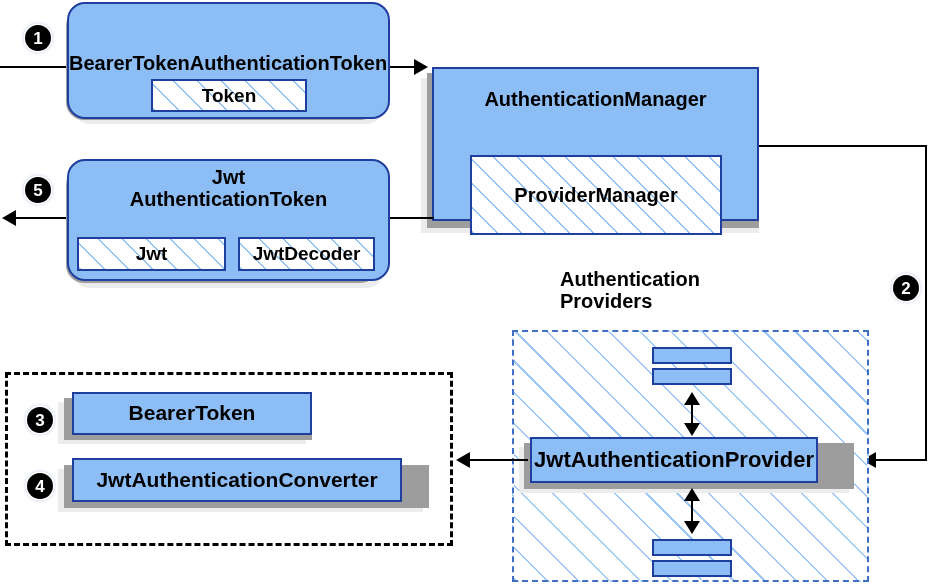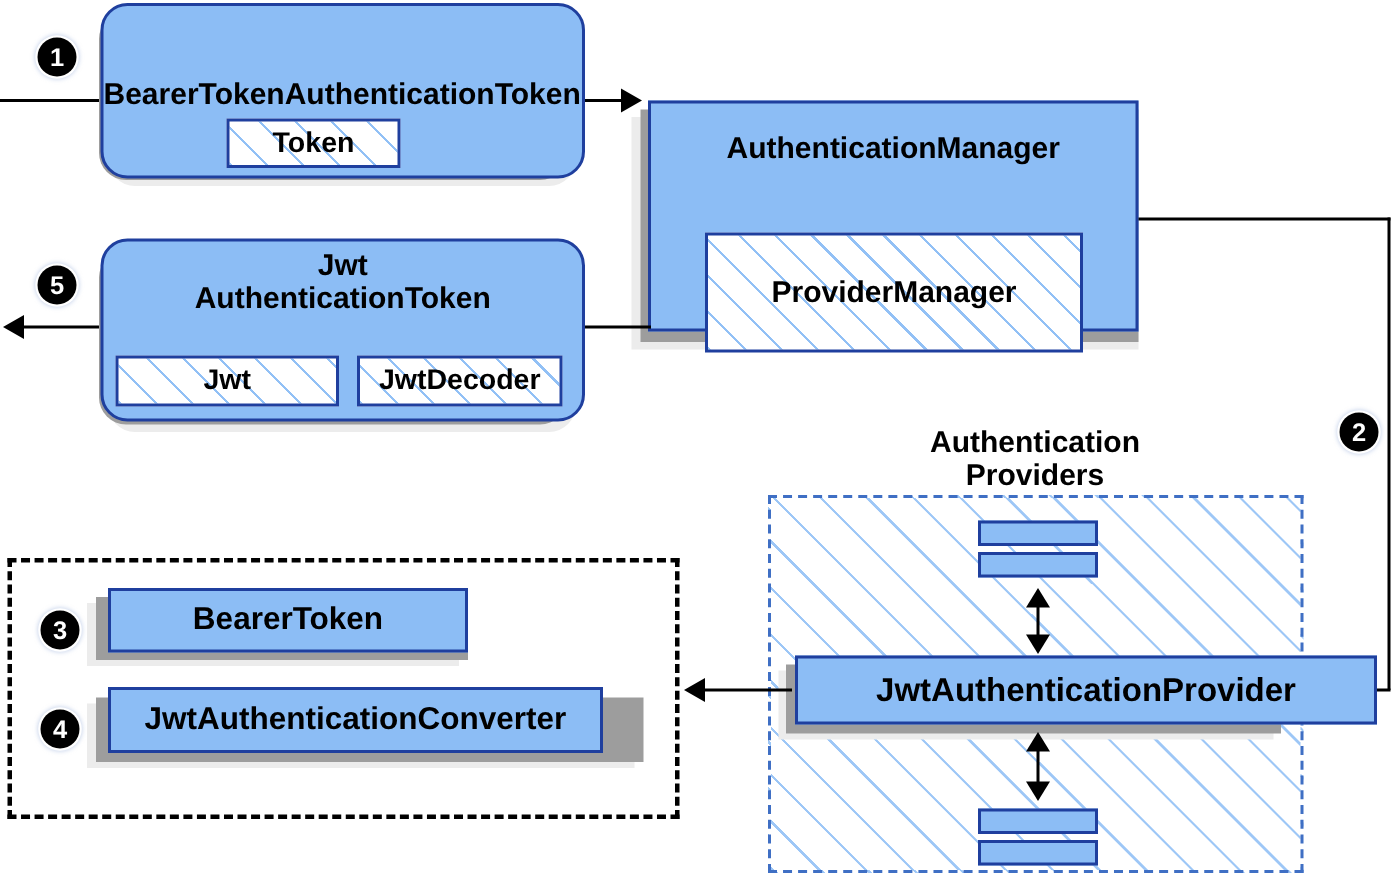"Token" div.hatch { width: 116px -> 156px }
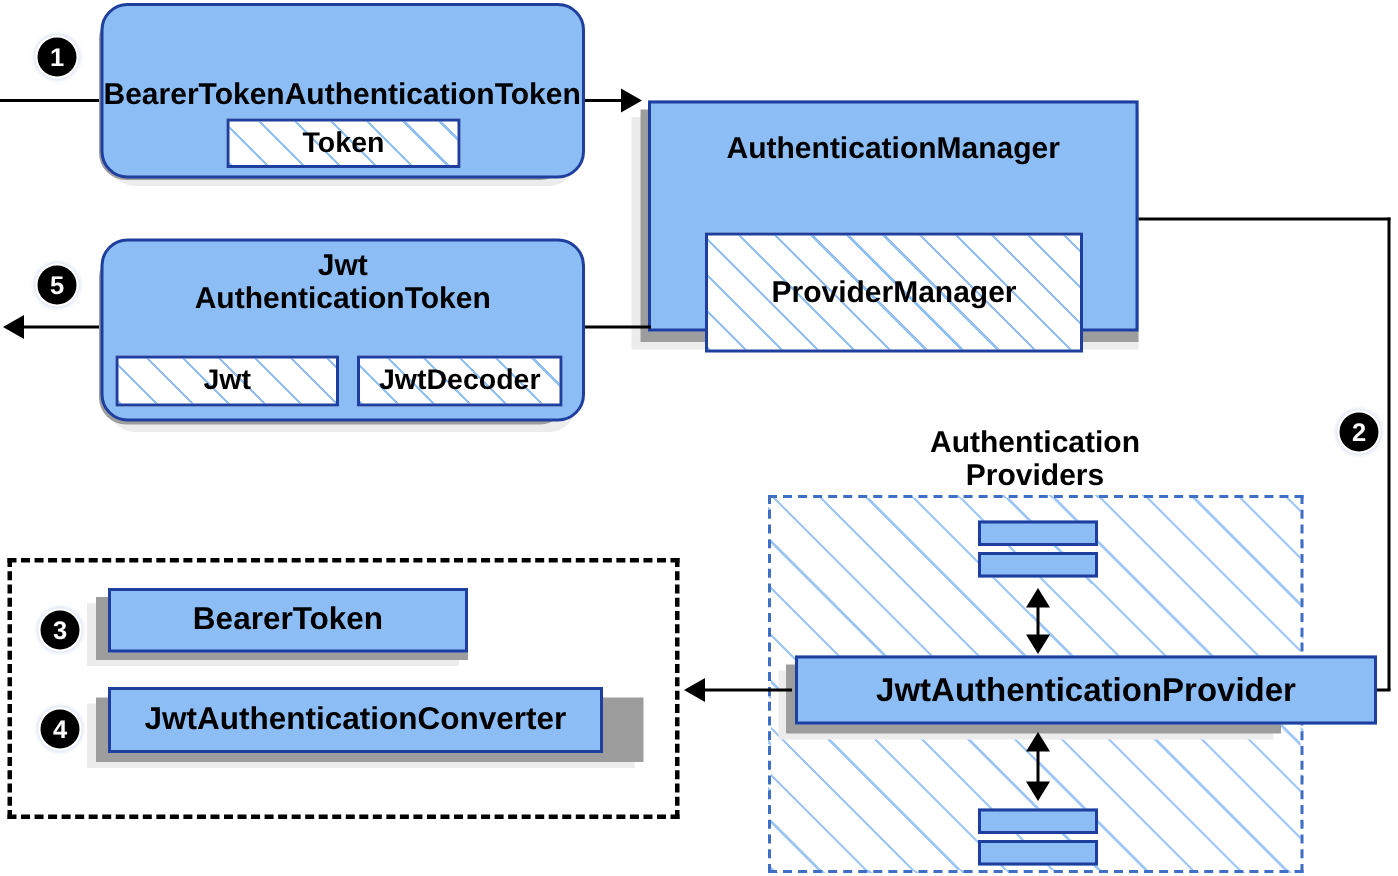"Authentication" .plainlabel { margin-top: 16px -> none; text-align: center -> left }
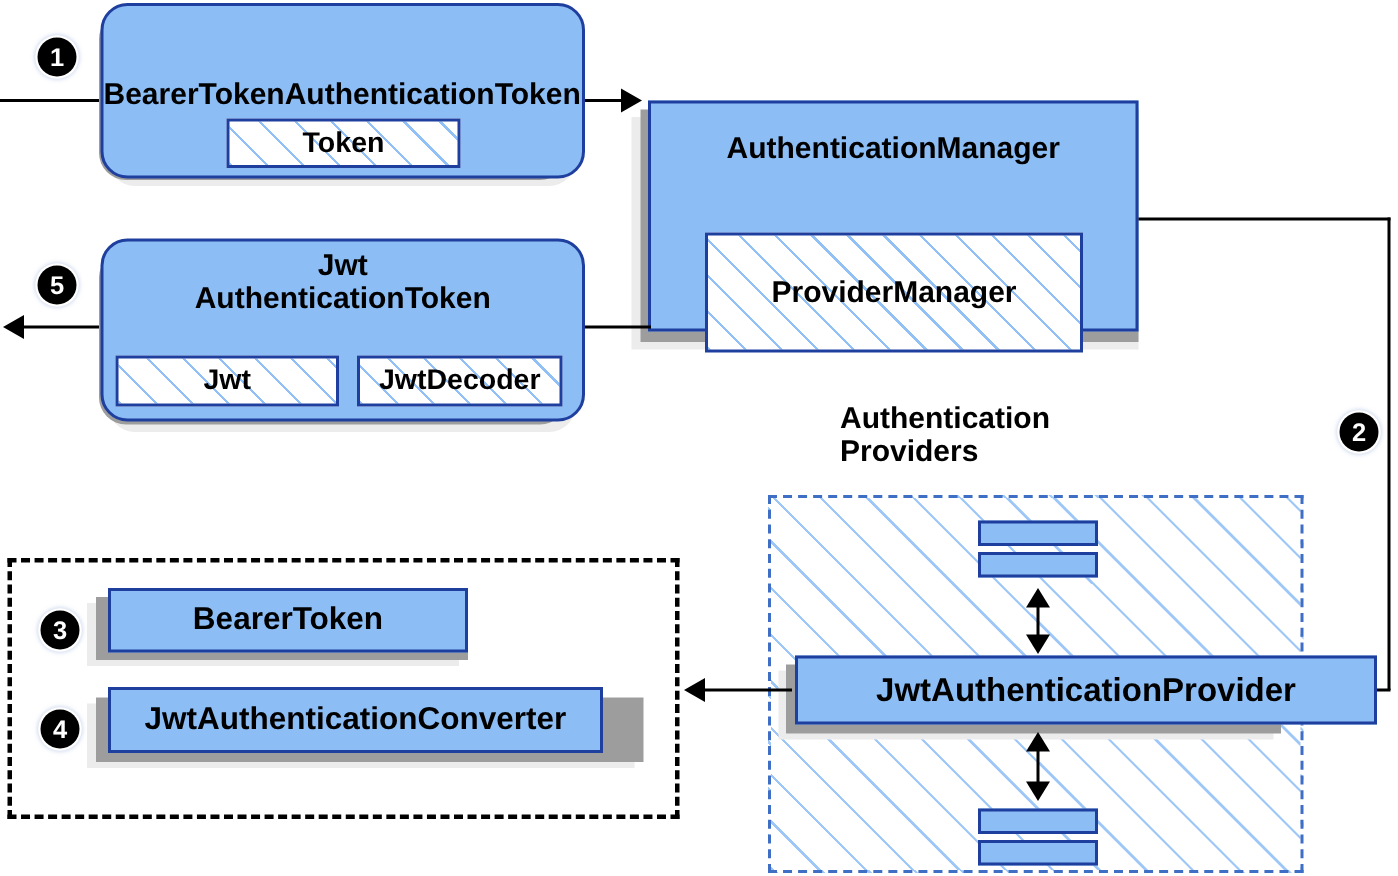"JwtAuthenticationProvider" div.card { width: 388px -> 288px }
